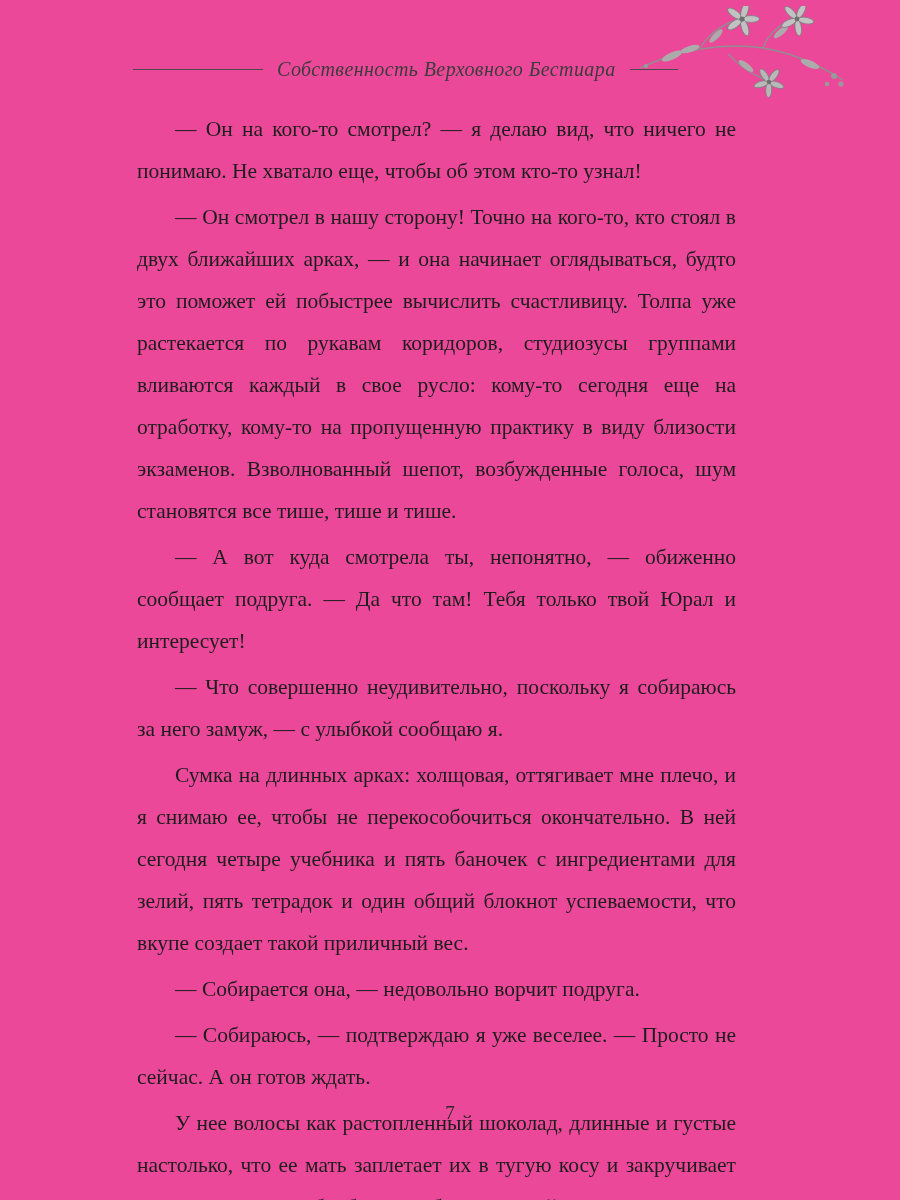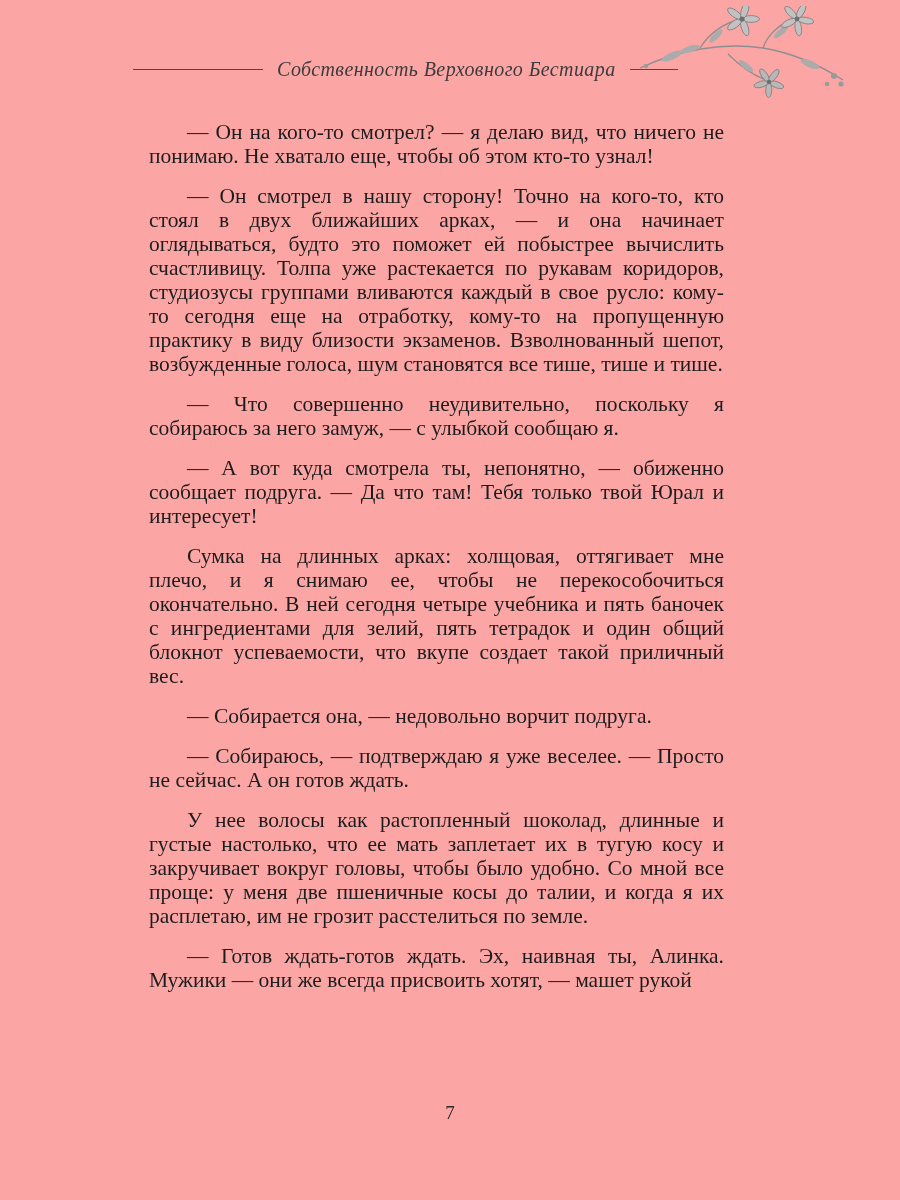"Собственность Верховного Бестиара" .page { background: #fca5a5 -> #ec4899 }
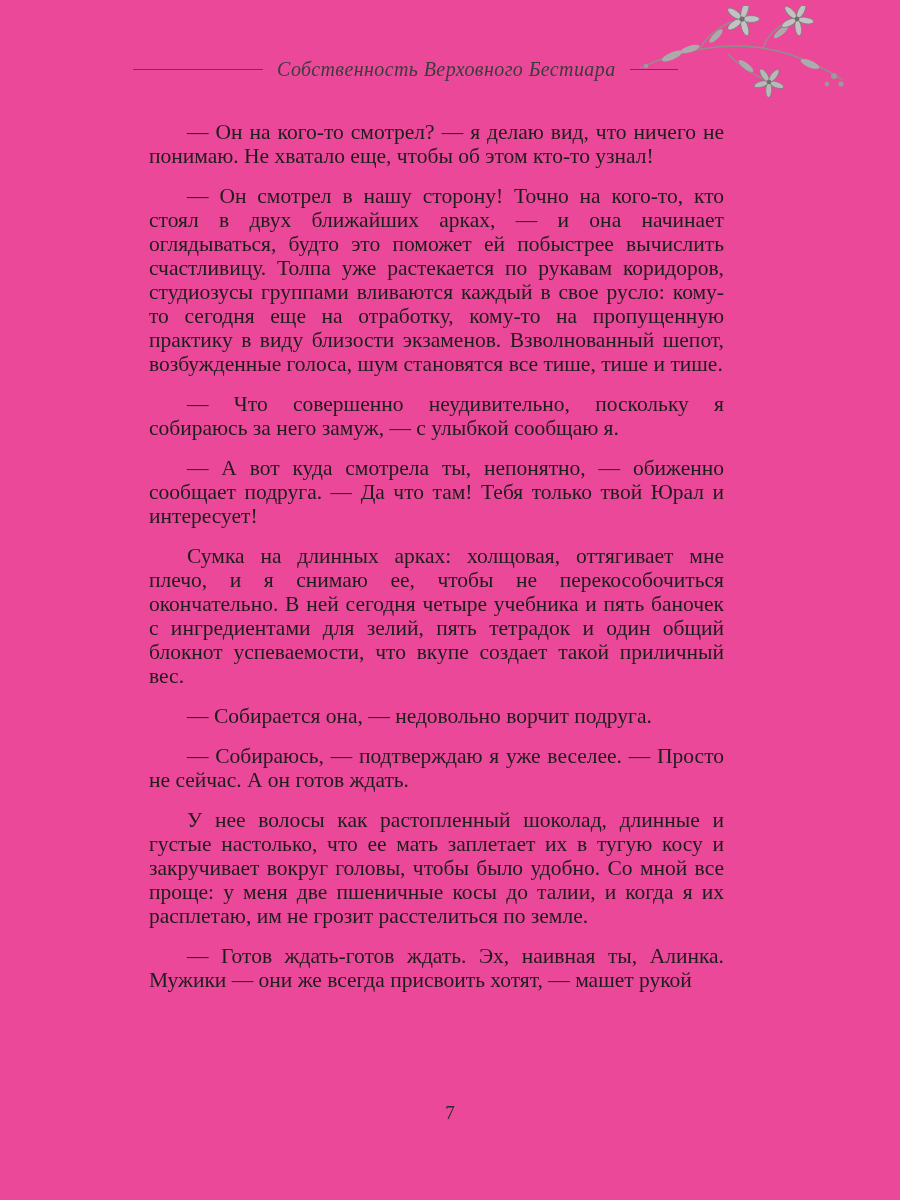"— Он на кого-то смотрел?" .content p { line-height: 24px -> 42px; margin: 16px -> 4px }
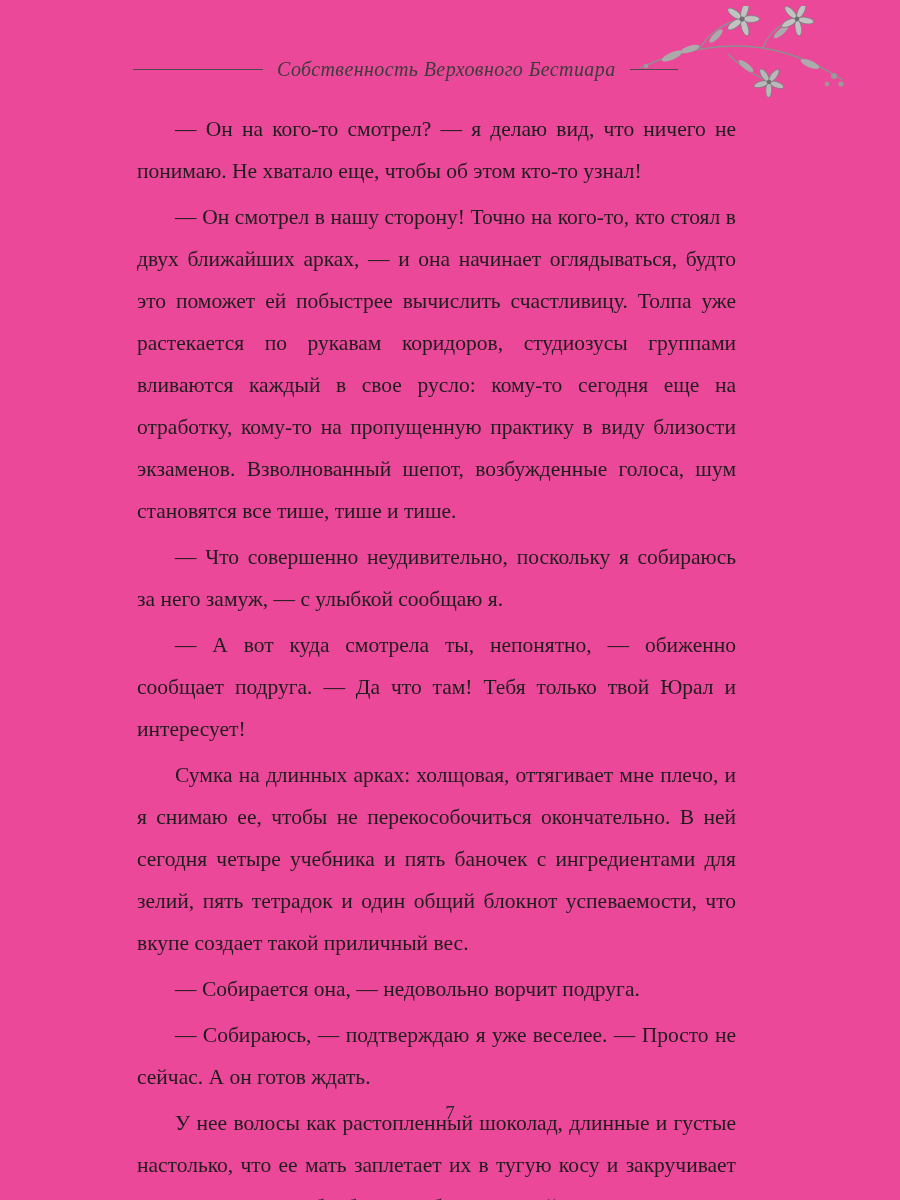"— Что совершенно неудивительно," p { order: before "— А вот куда смотрела" -> after "— А вот куда смотрела" }
